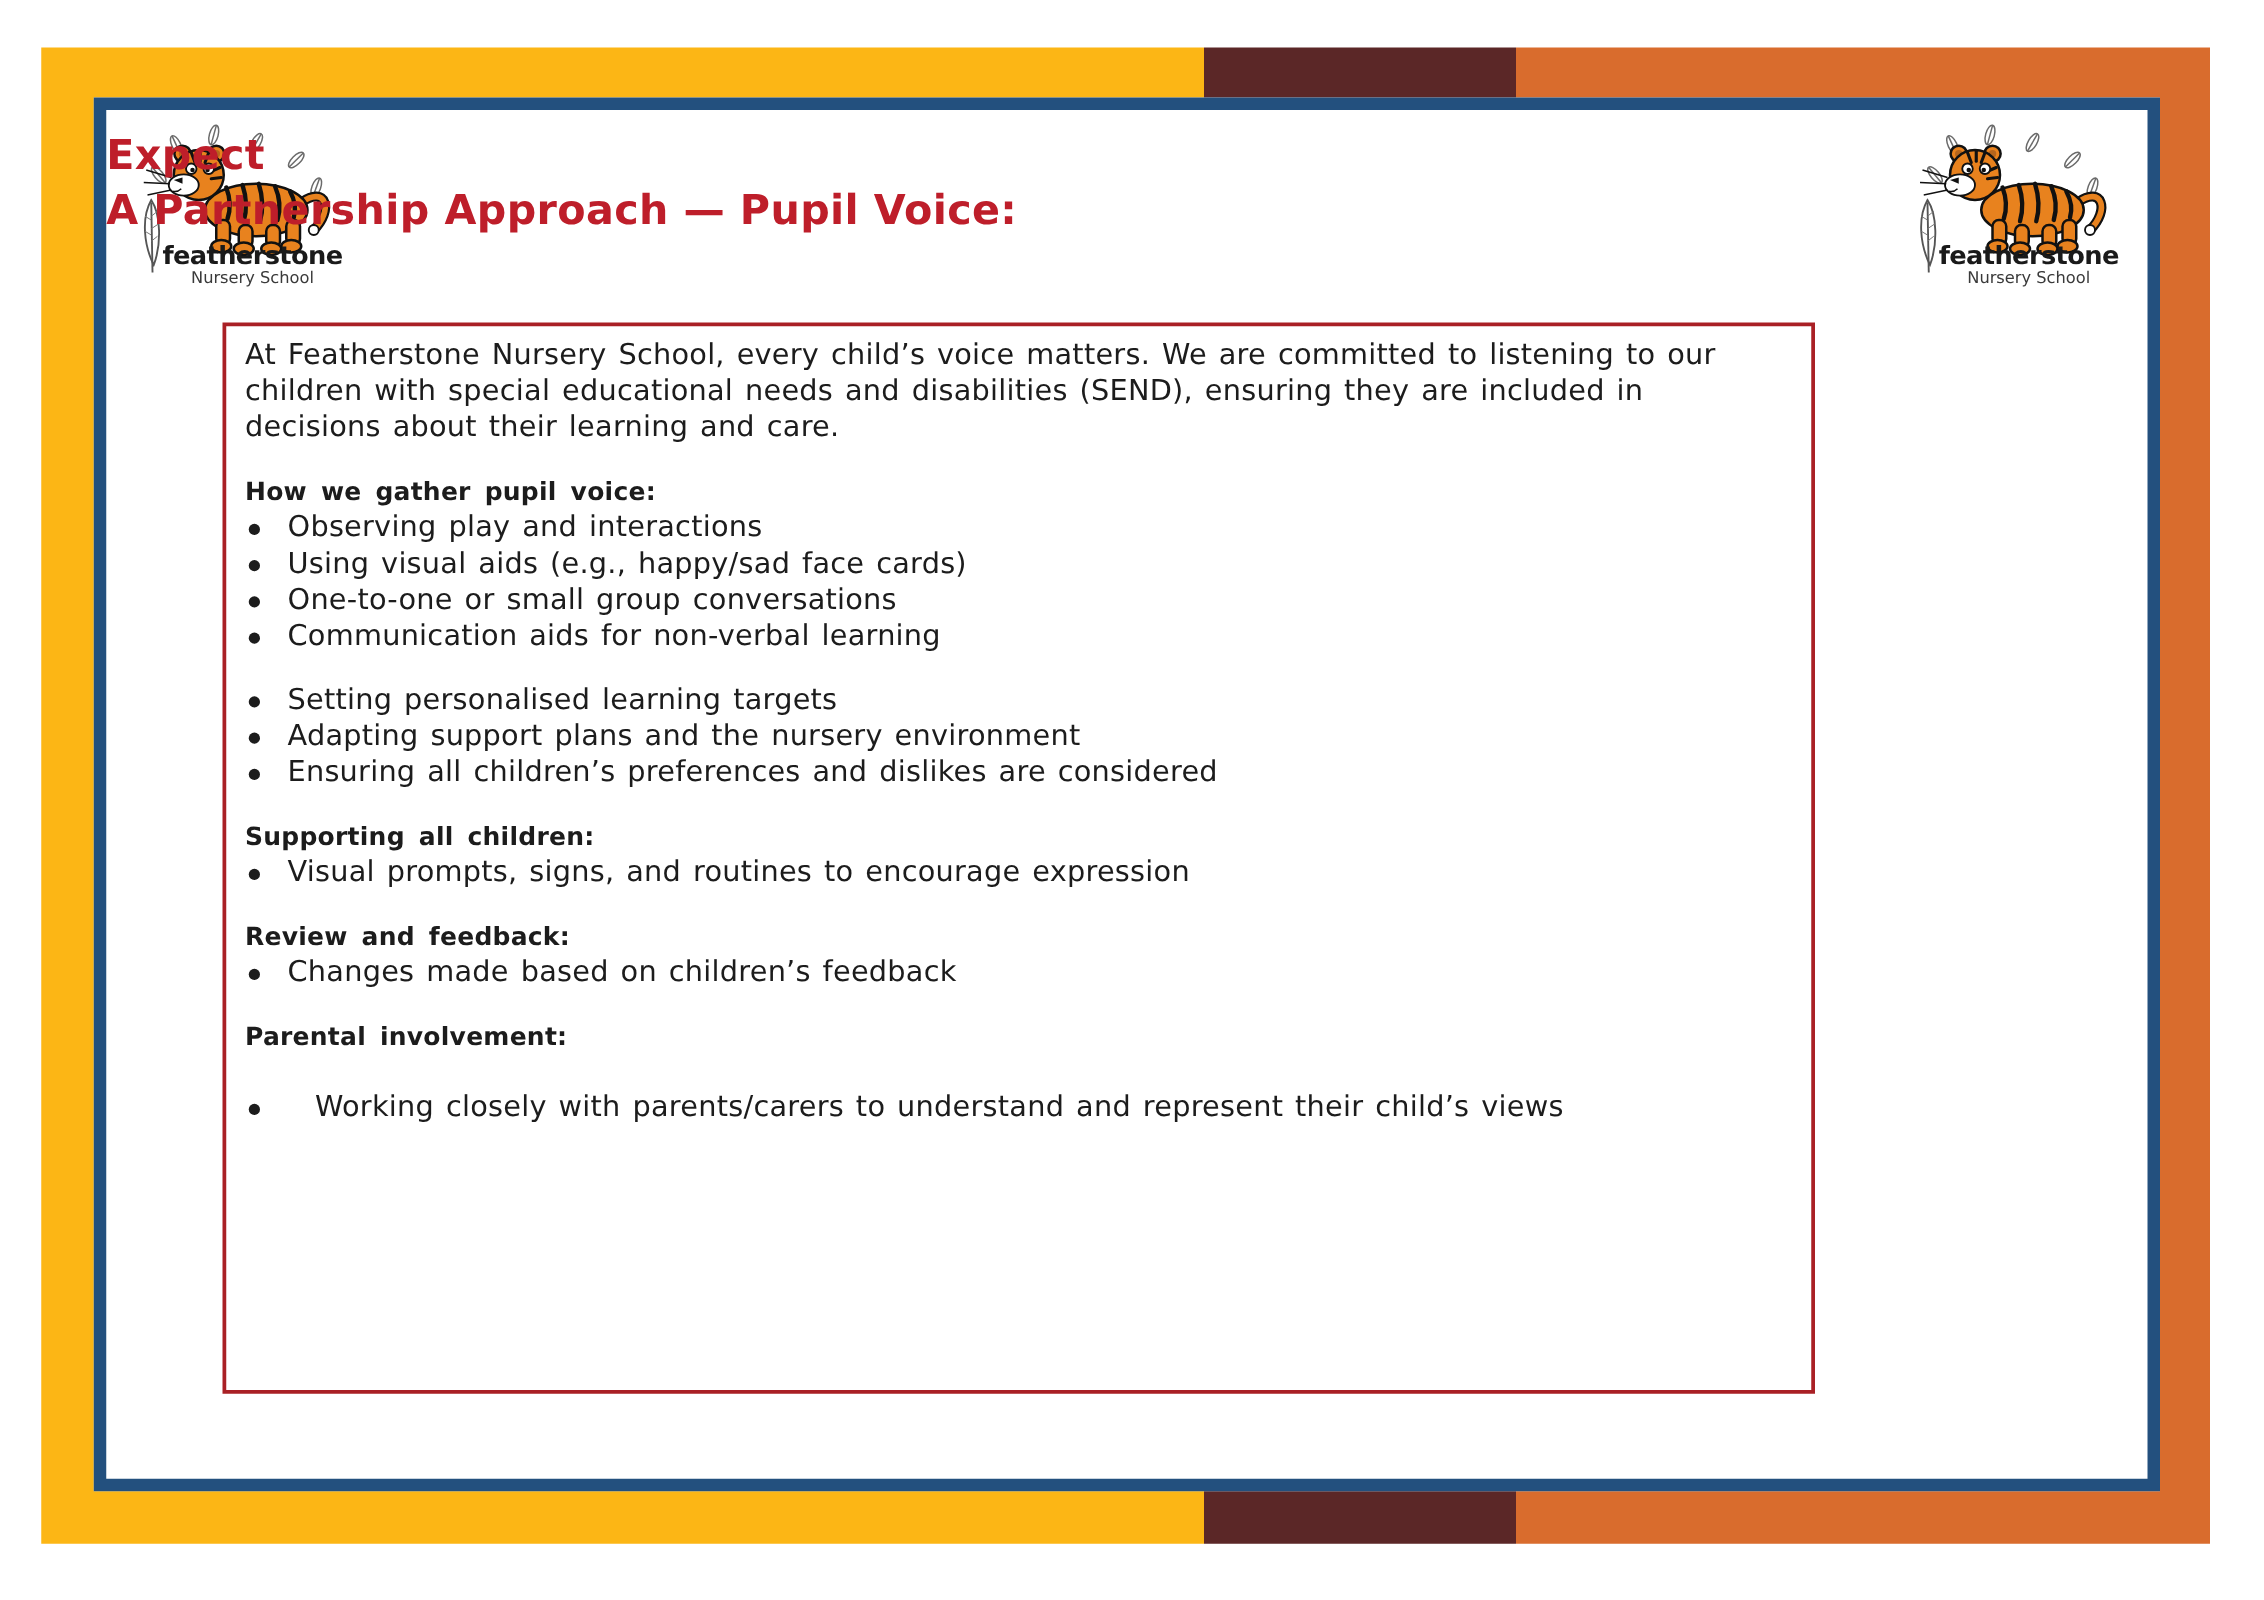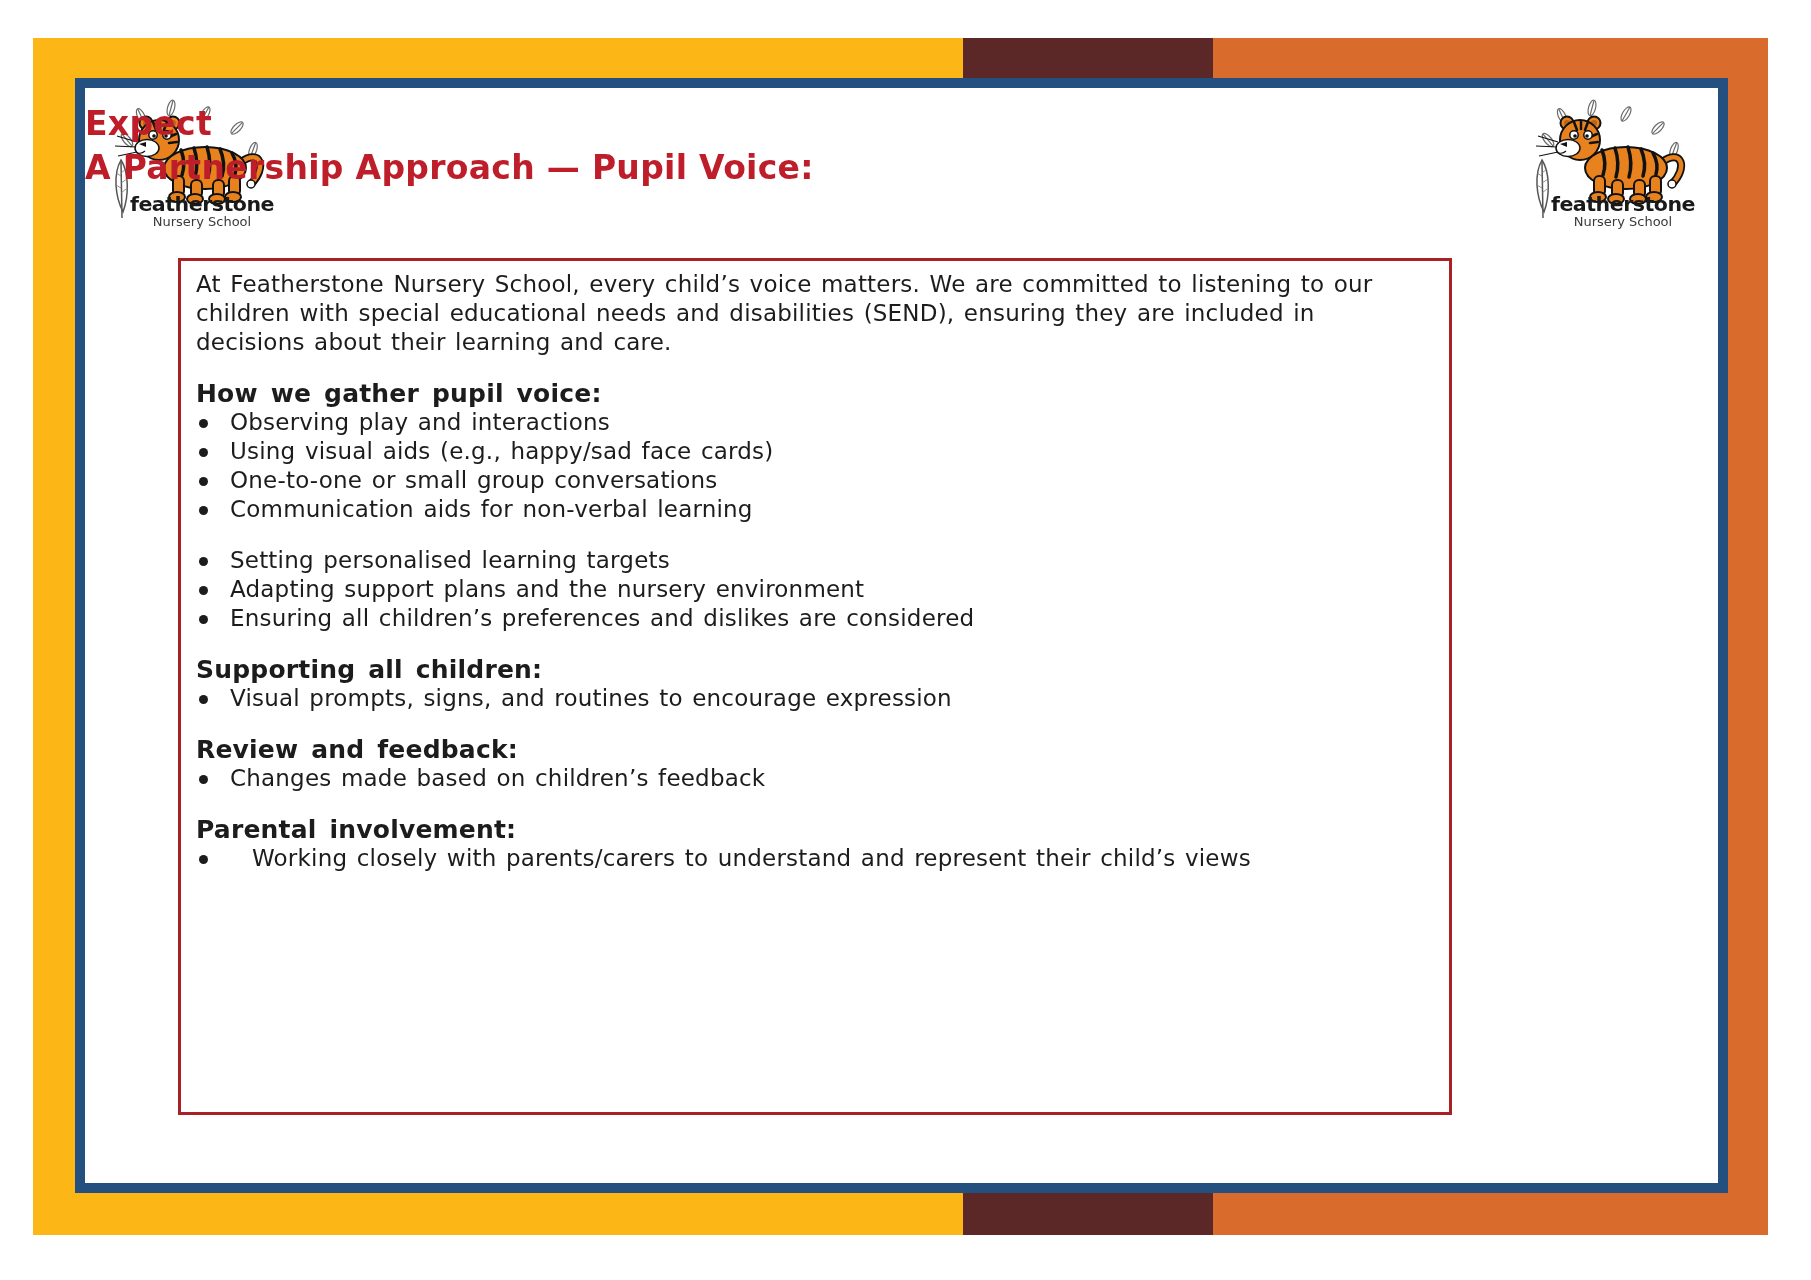"How we gather pupil voice:" .sec-heading { font-size: 25px -> 20px }
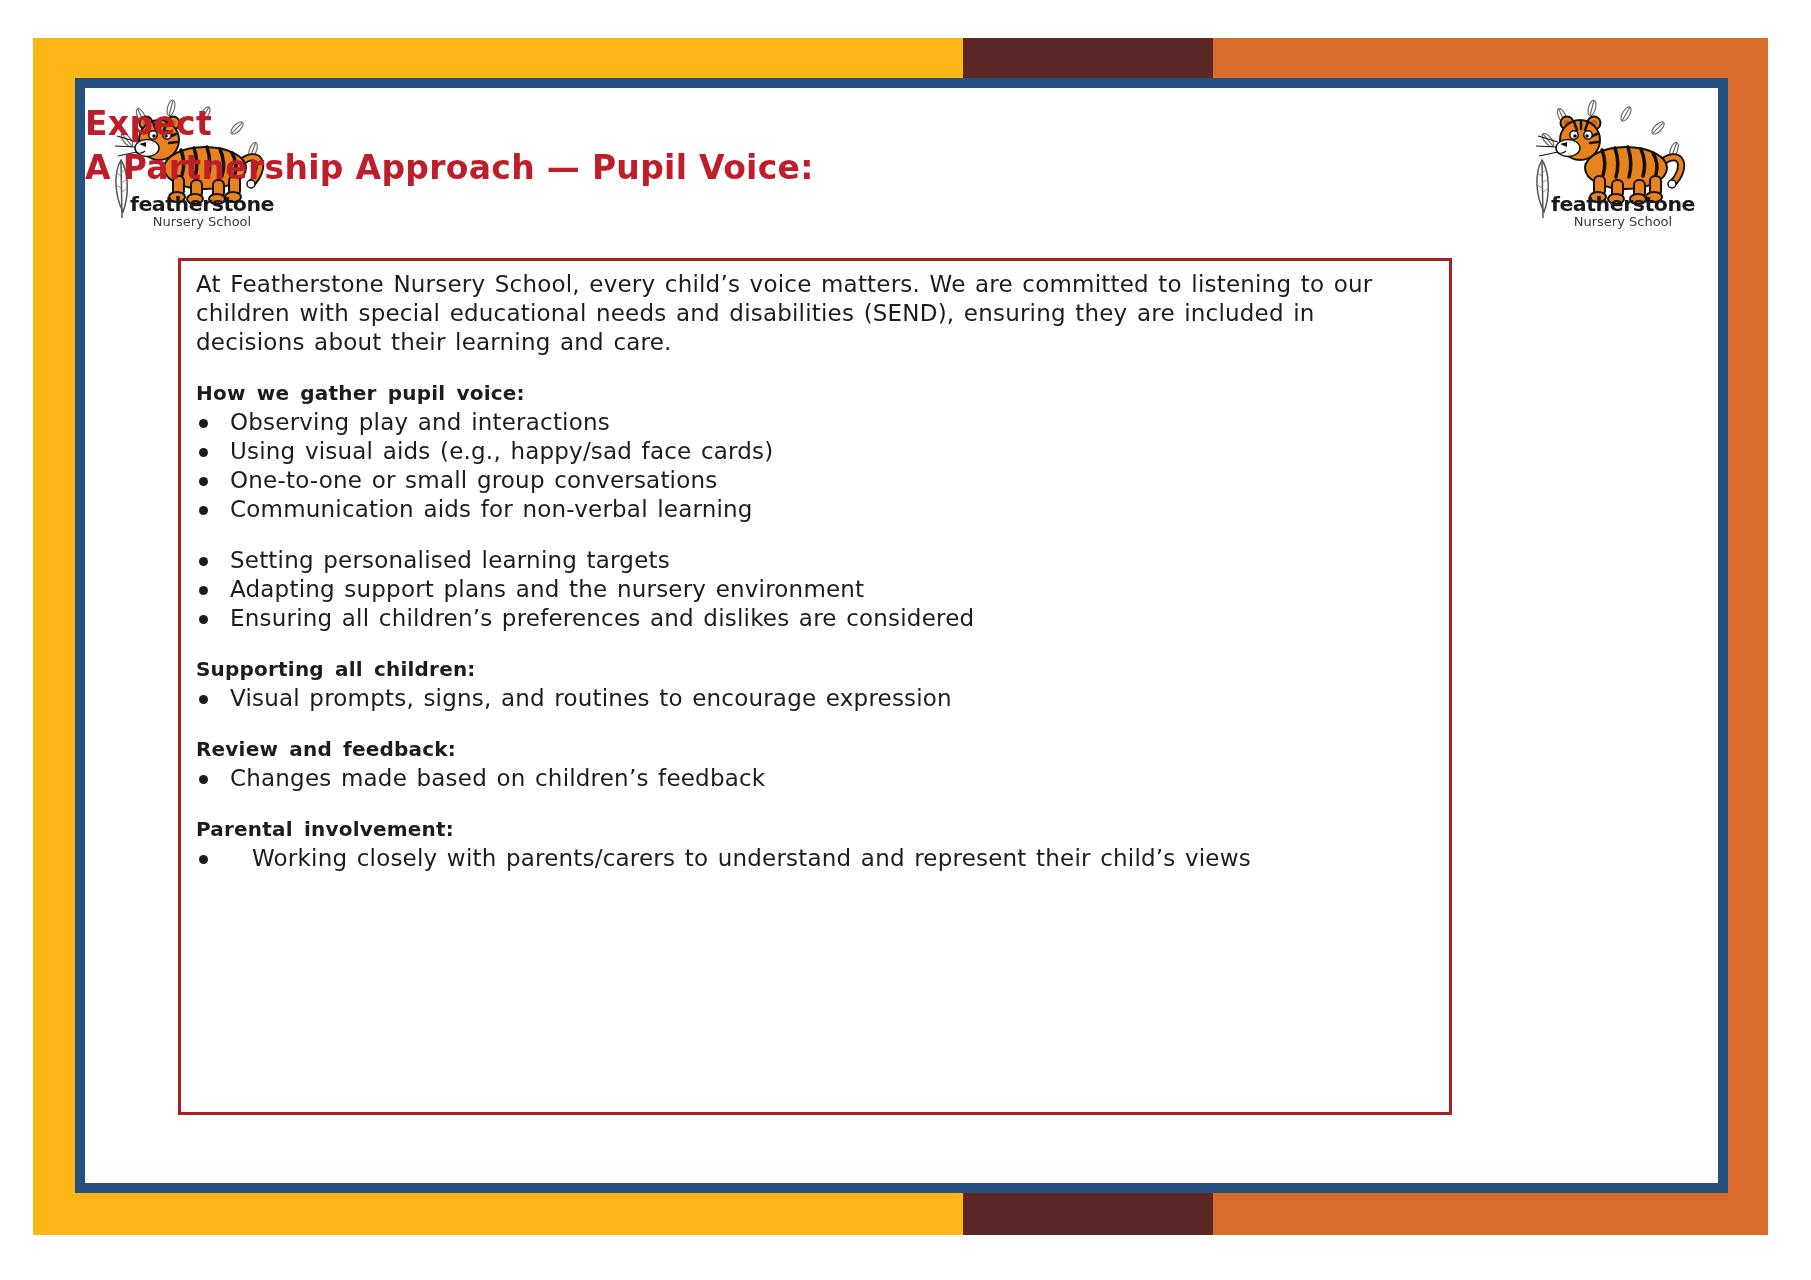"Working closely with parents/carers to" ul.bullets.last { margin-top: none -> 28px }
